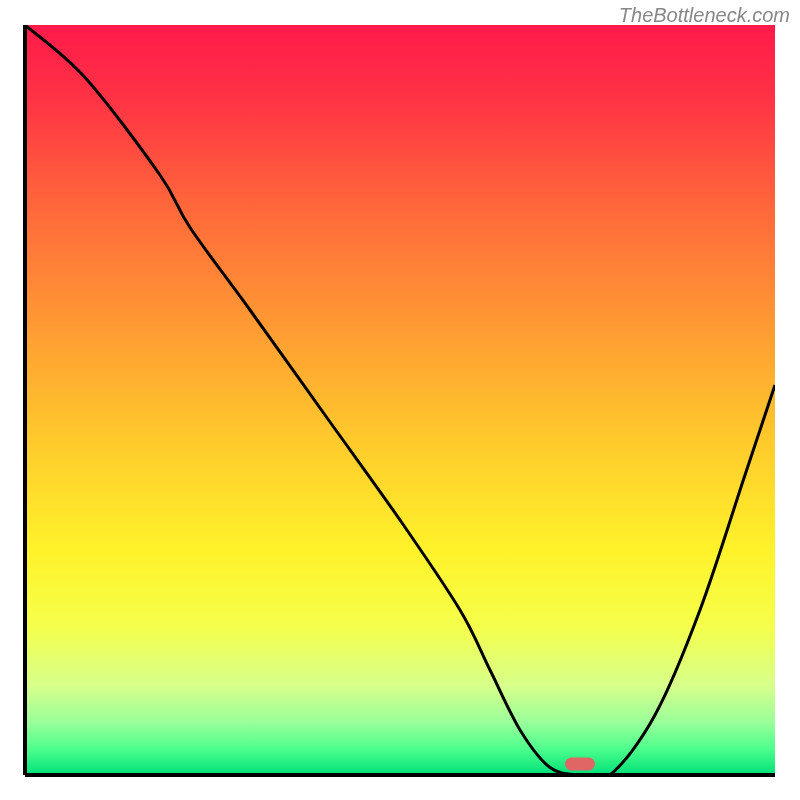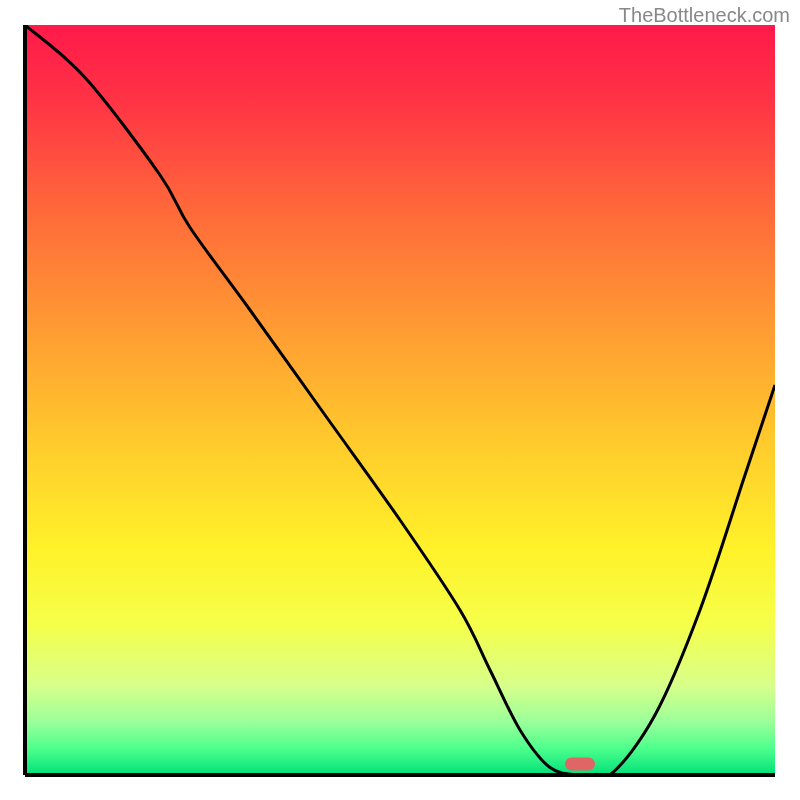"TheBottleneck.com" .watermark { font-style: none -> italic }
